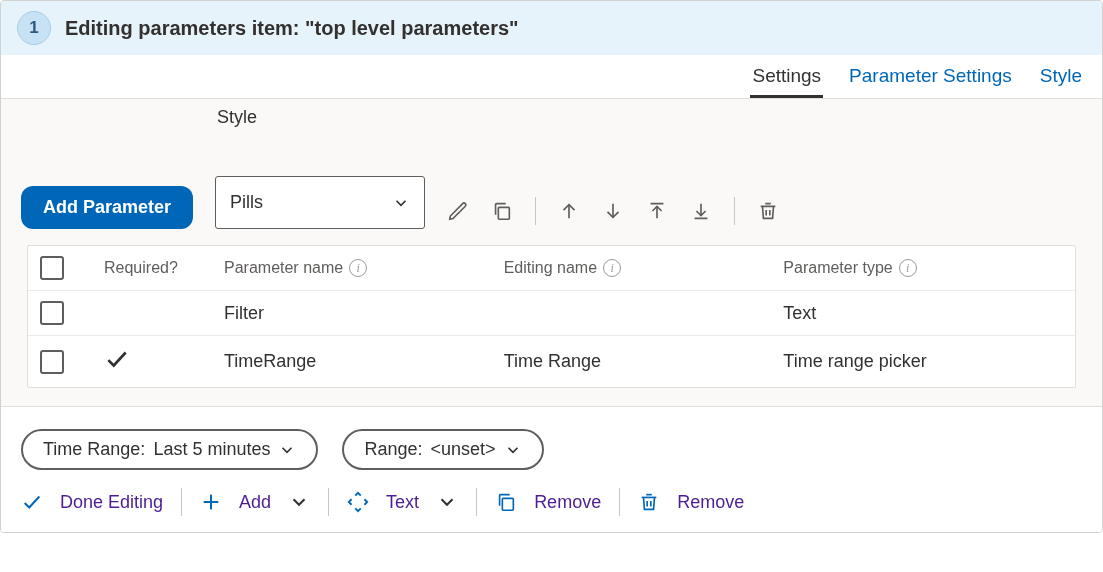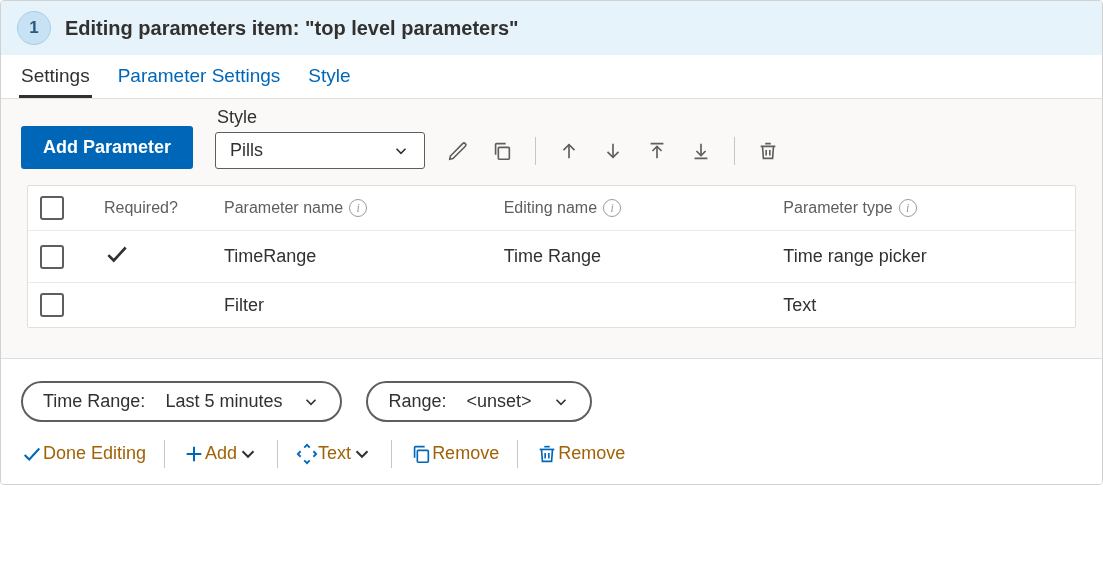"Settings" .tabs { justify-content: none -> flex-end }
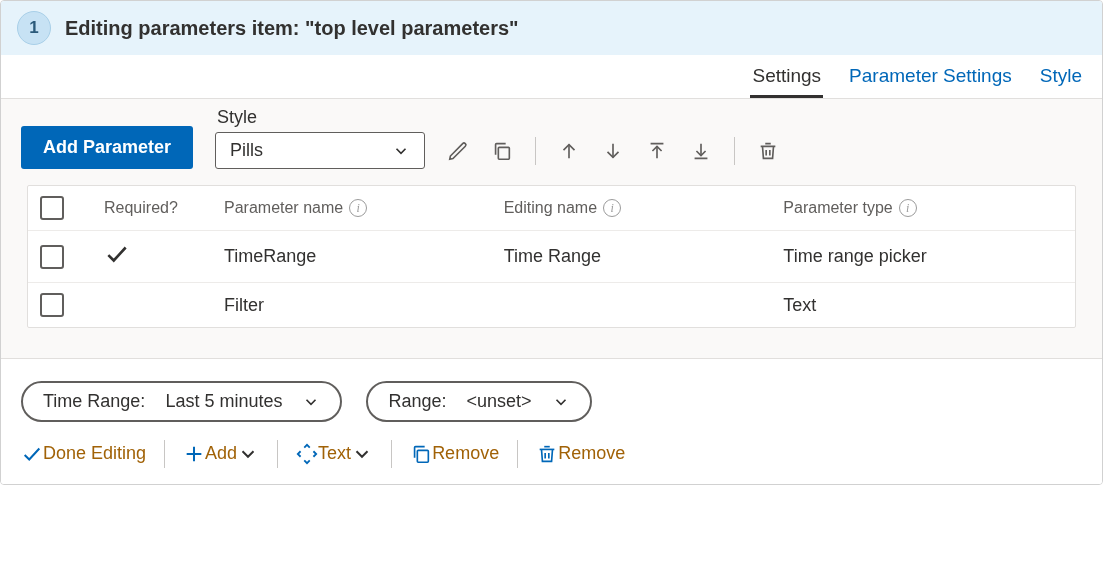"Add Parameter" .primary-btn { border-radius: 3px -> 12px }
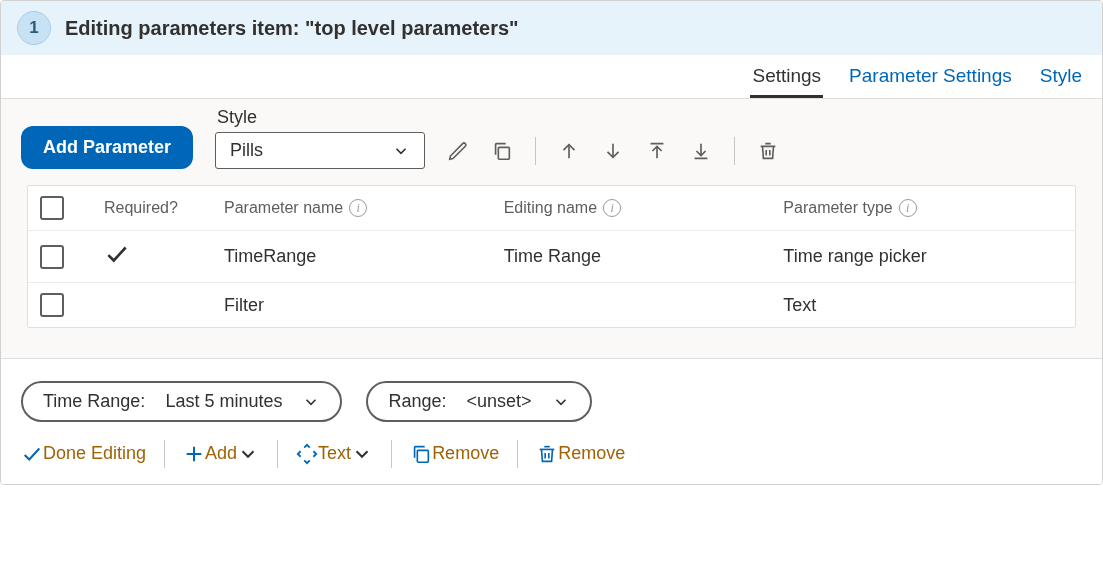"Pills" .select-box { margin-top: none -> 44px; padding: 7px 14px -> 15px 14px }
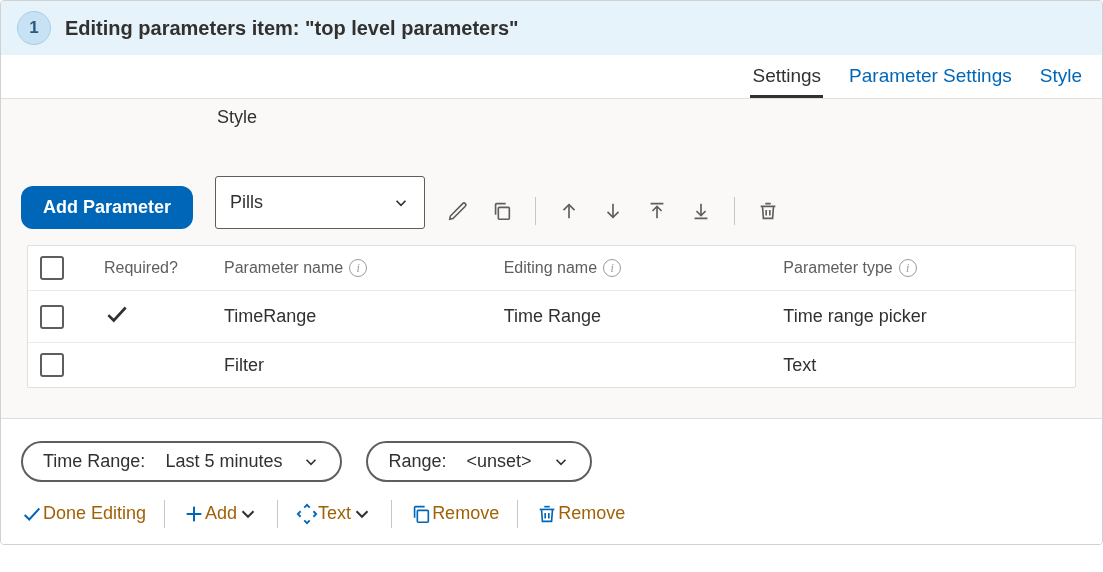"Required?" .ptable { margin: 16px 6px 16px -> 16px 6px 4px }
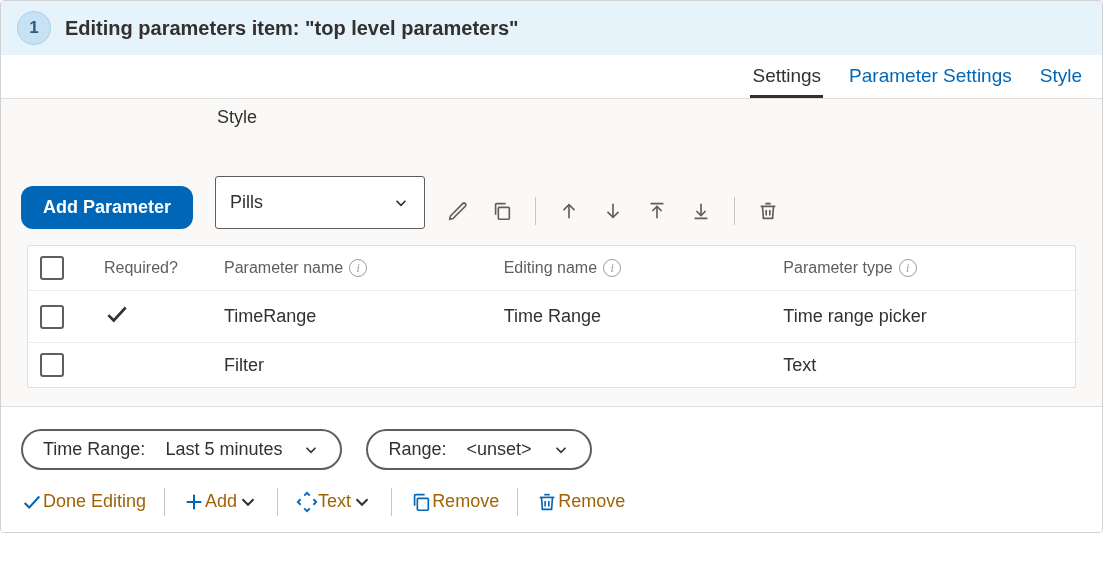"TimeRange" div.ptr { order: before "Filter" -> after "Filter" }
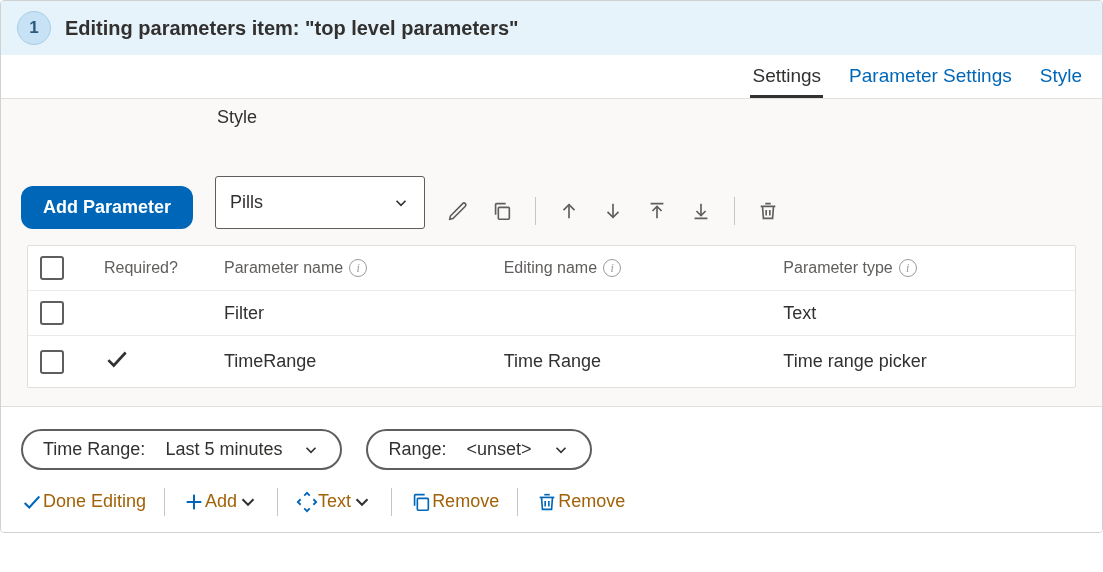"Time Range:" .pill { gap: 20px -> 8px }
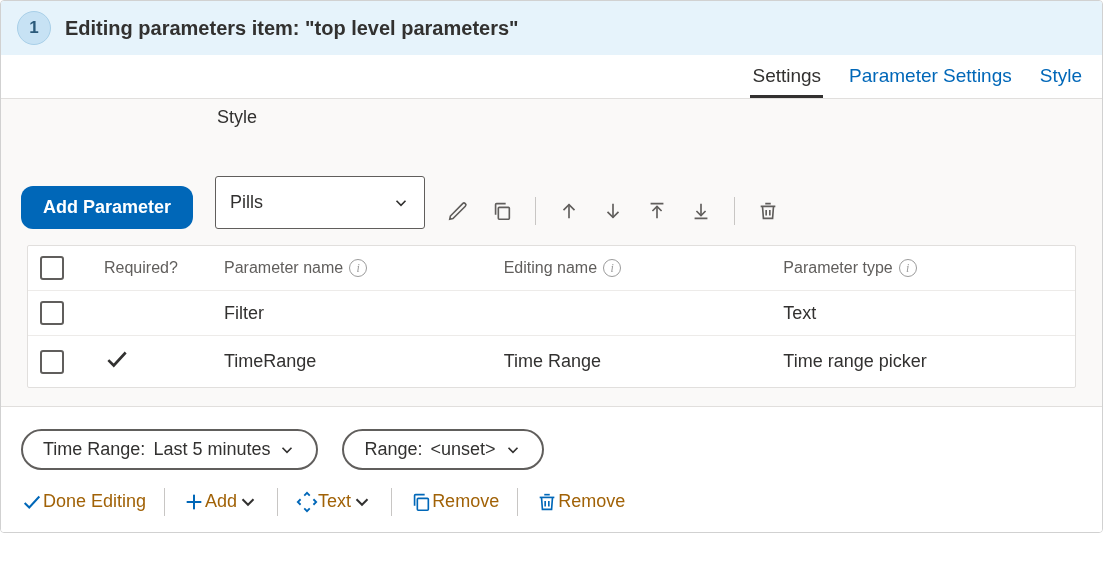"Done Editing" .action-btn { align-items: none -> center; color: #a16207 -> #4c1d95; gap: 0 -> 17px }
